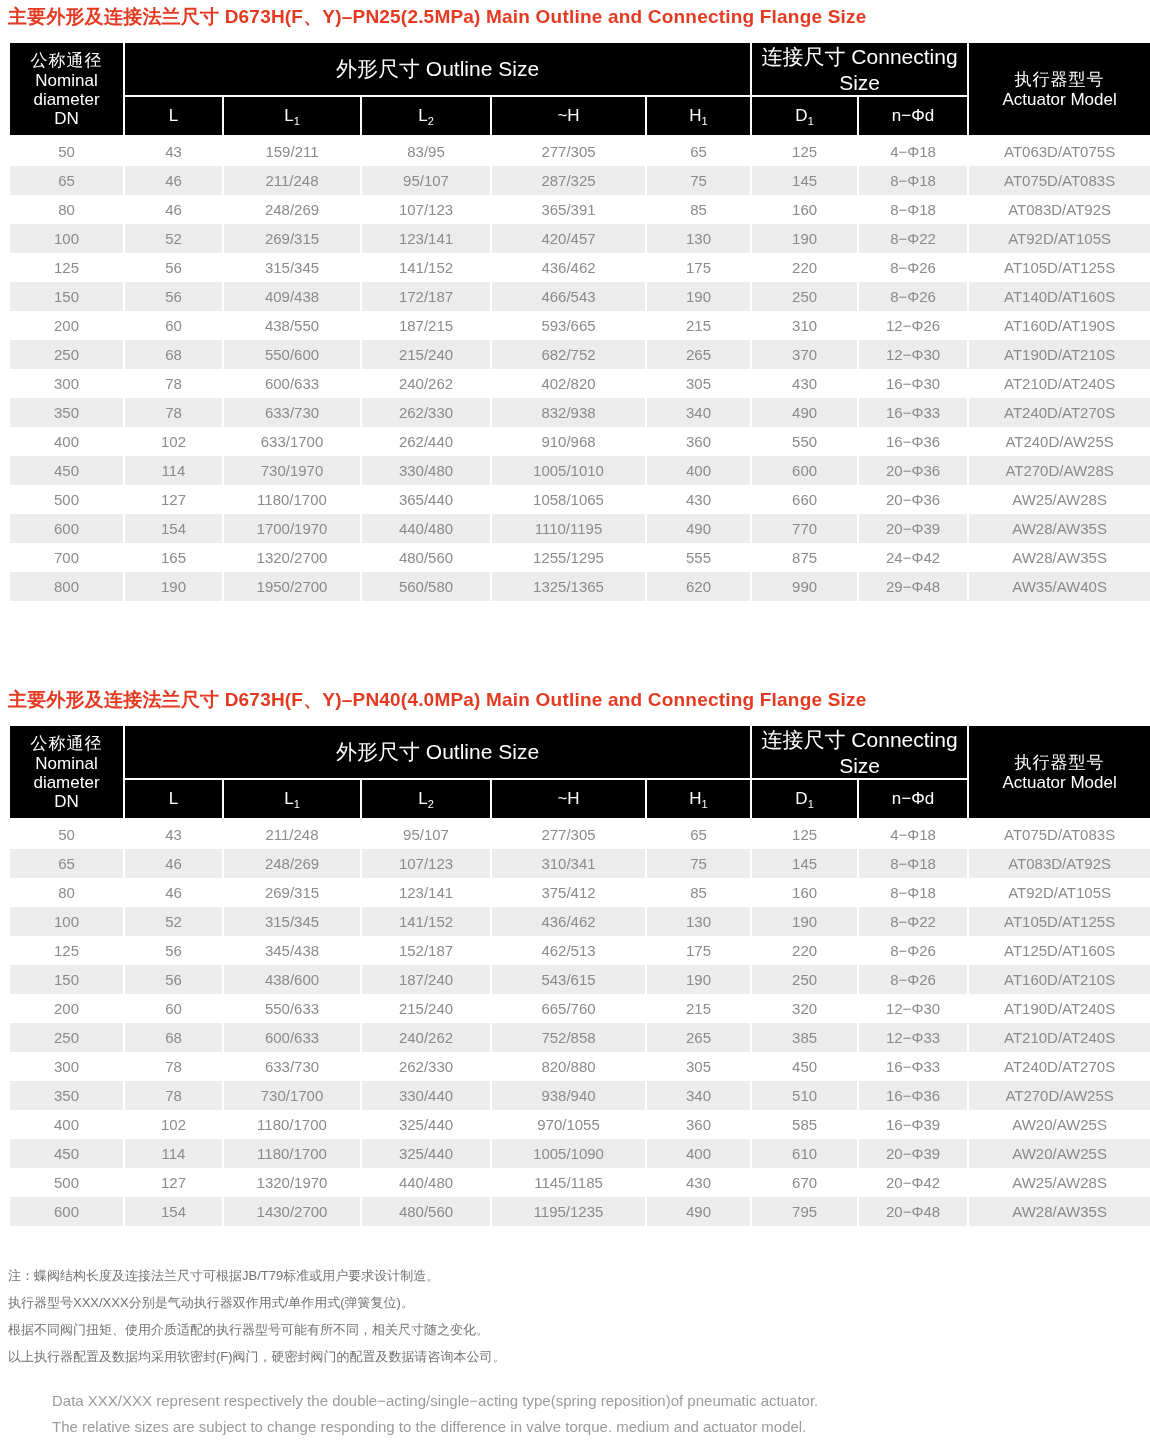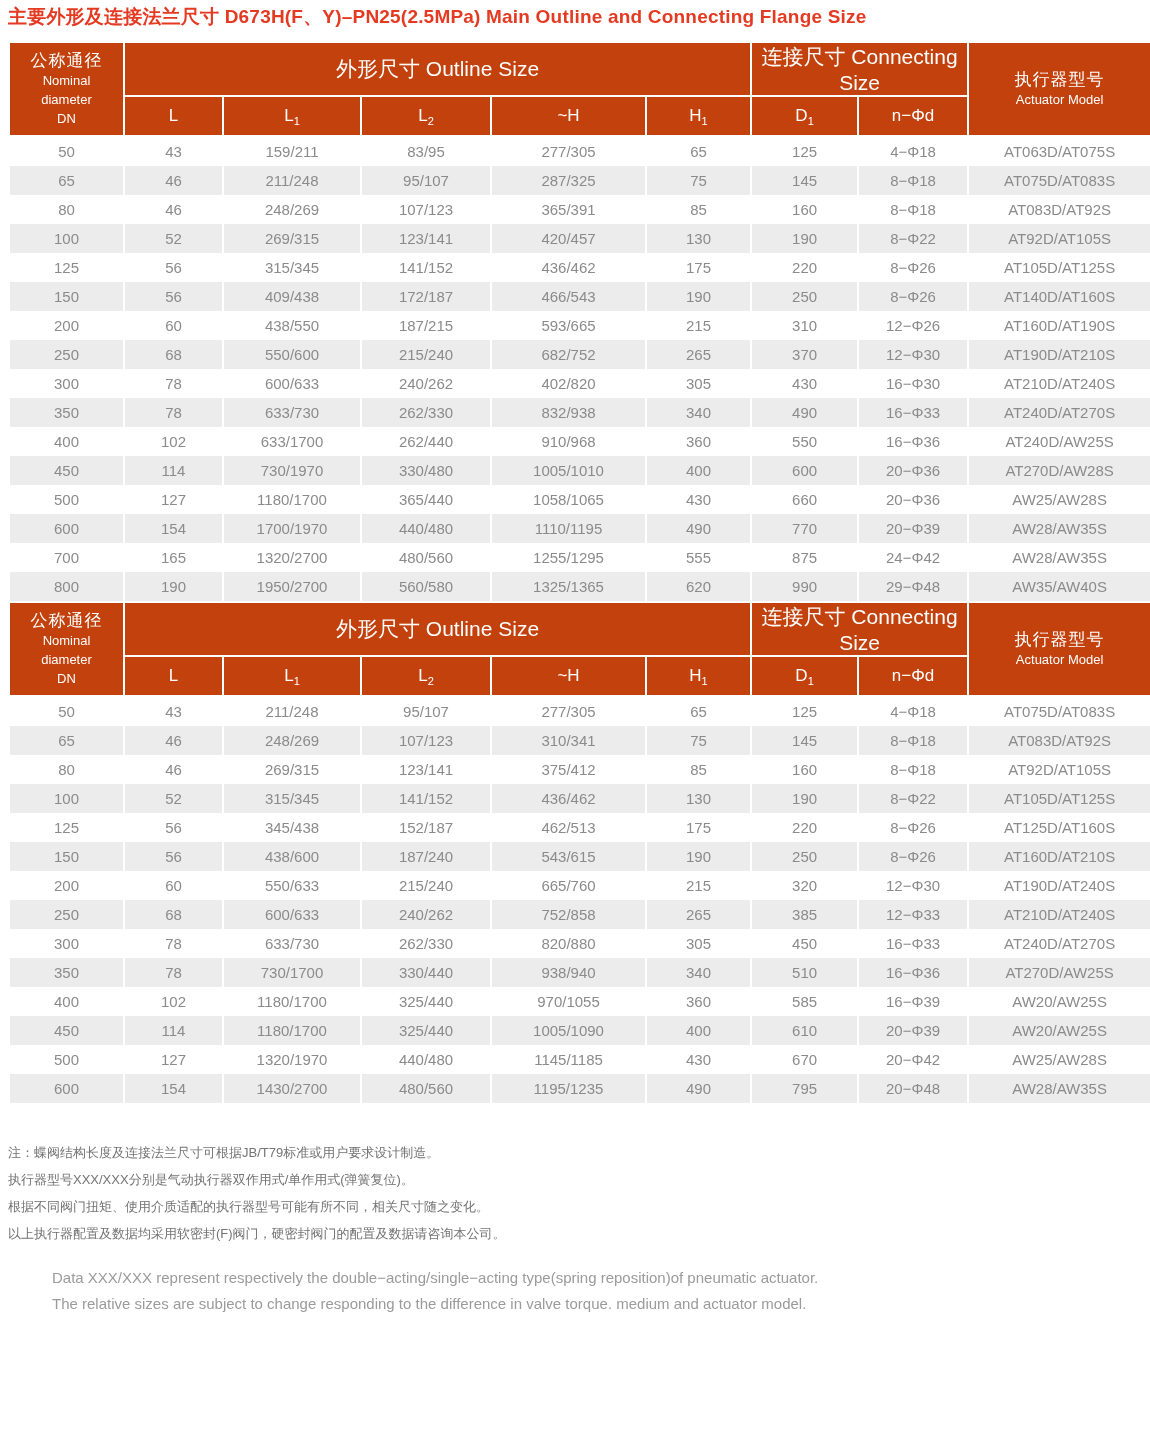"公称通径" table.spec thead th { background: #c2410c -> #000000 }
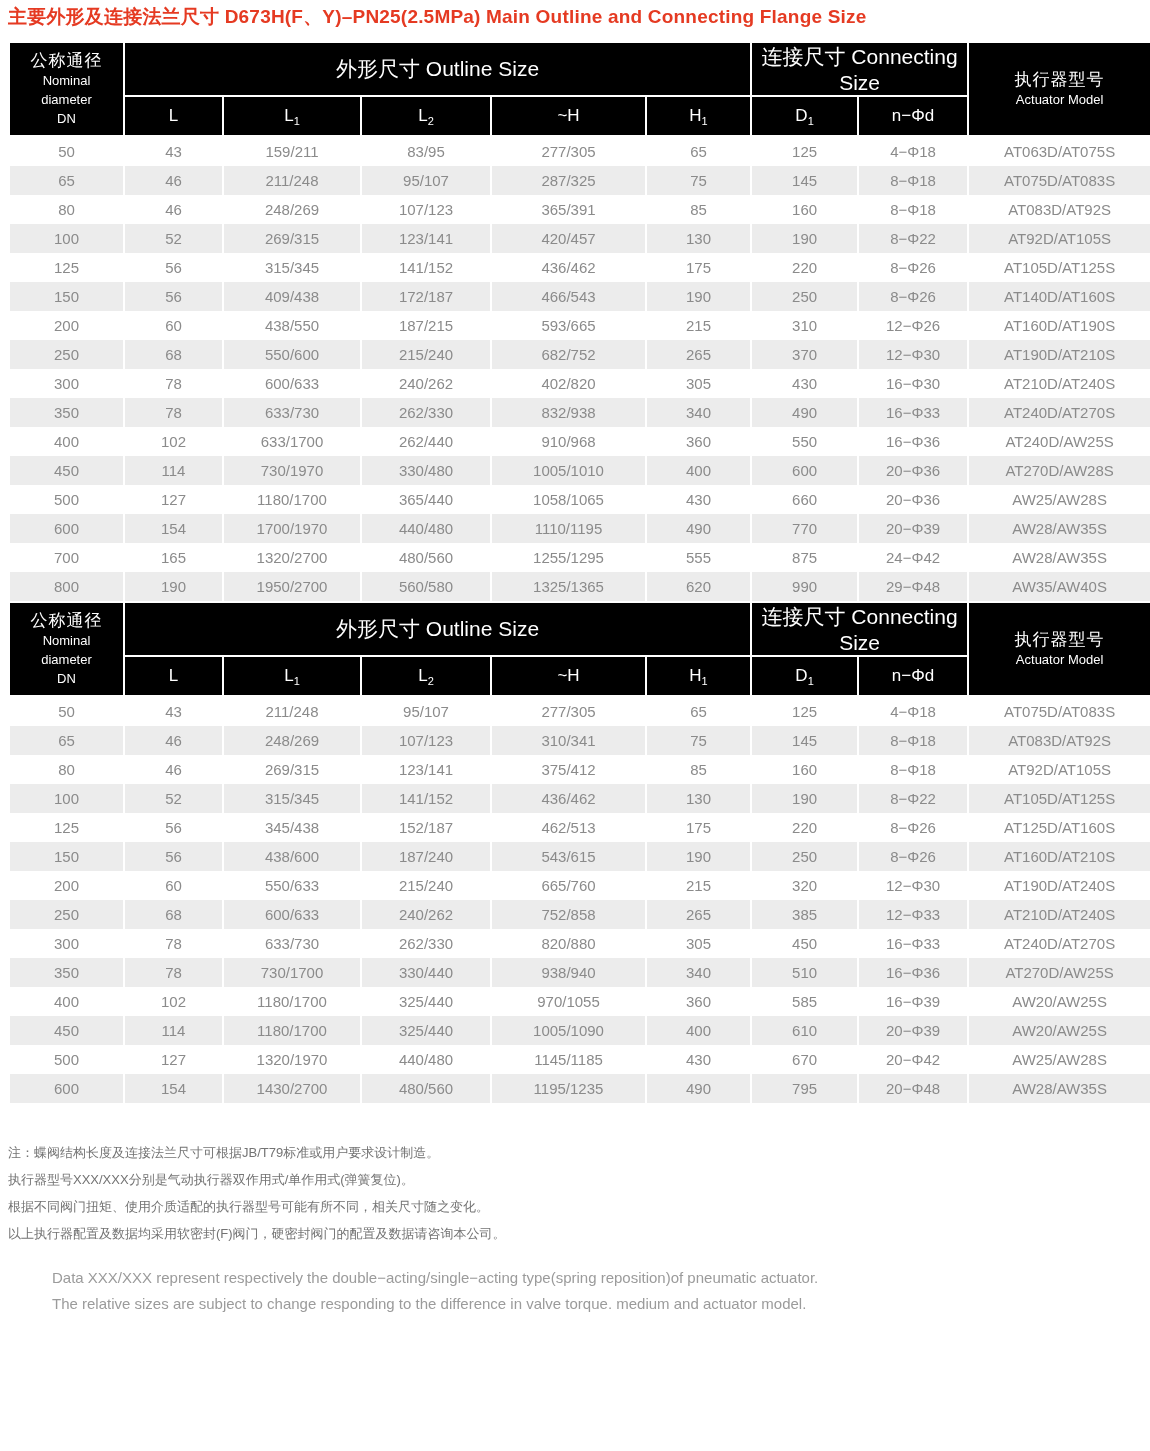"Nominal" .hdr-line-en { font-size: 13px -> 17px }
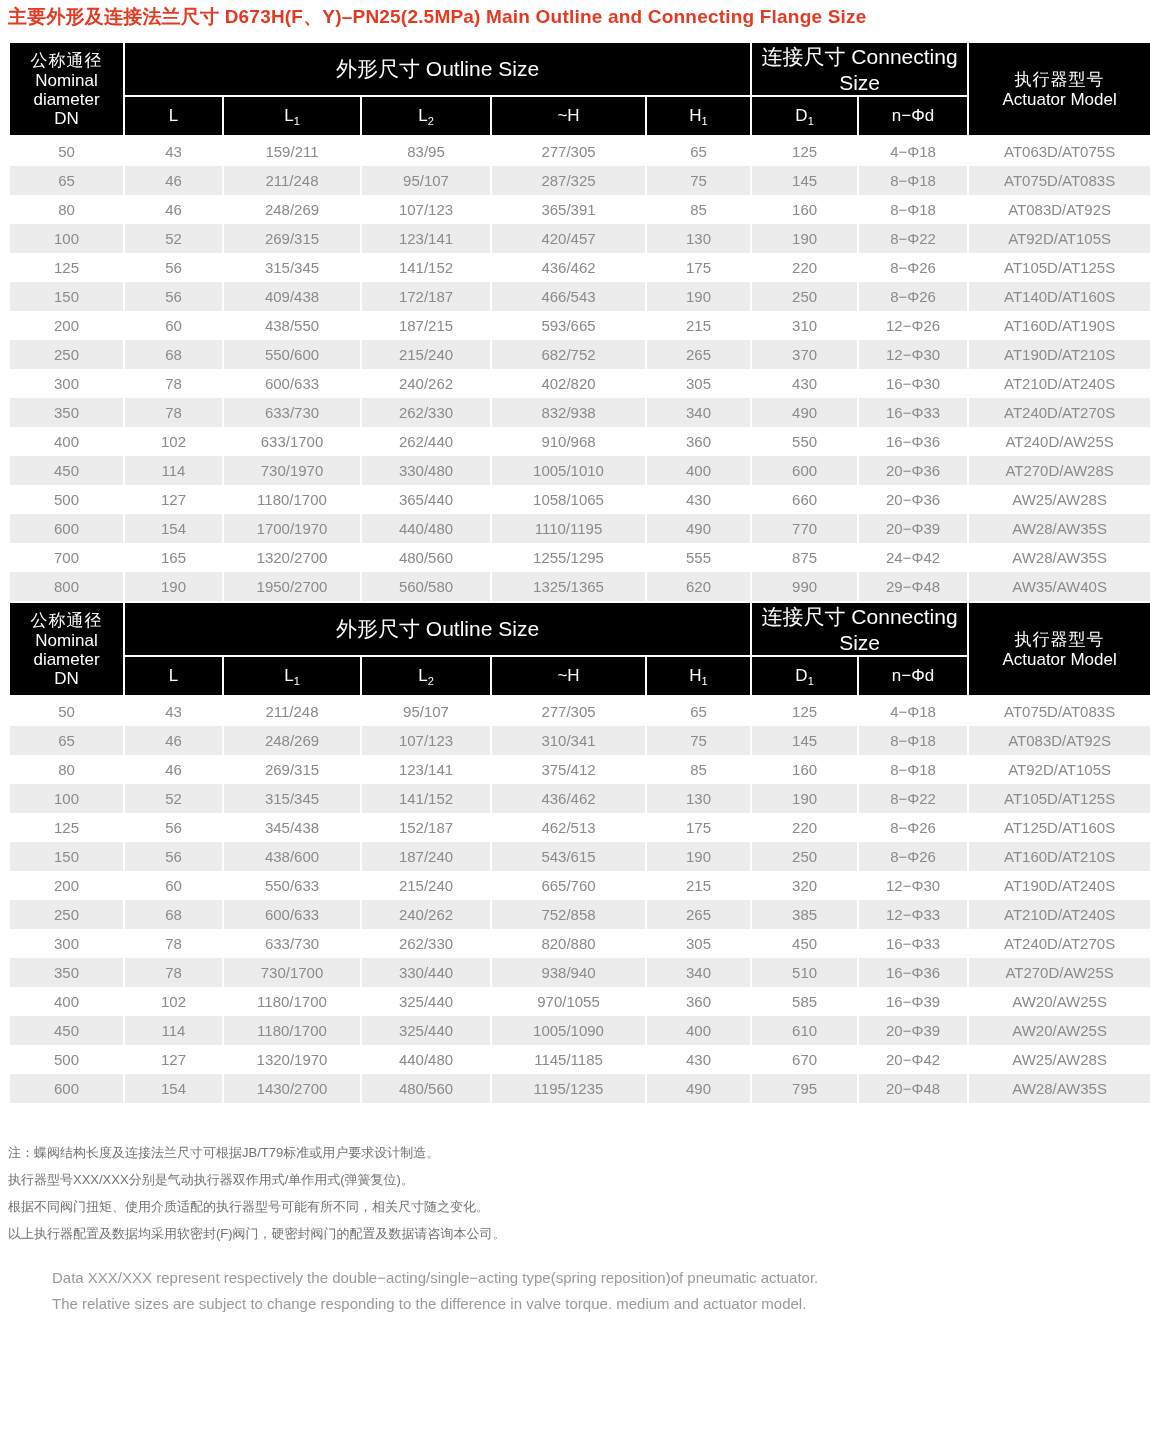"主要外形及连接法兰尺寸 D673H(F、Y)–PN40(4.0MPa) Main" h1.doc-title { html: none -> <h1>主要外形及连接法兰尺寸 D673H(F、Y)–PN40(4.0MPa) Main Outline and Connecting Flange Size</h1> }
